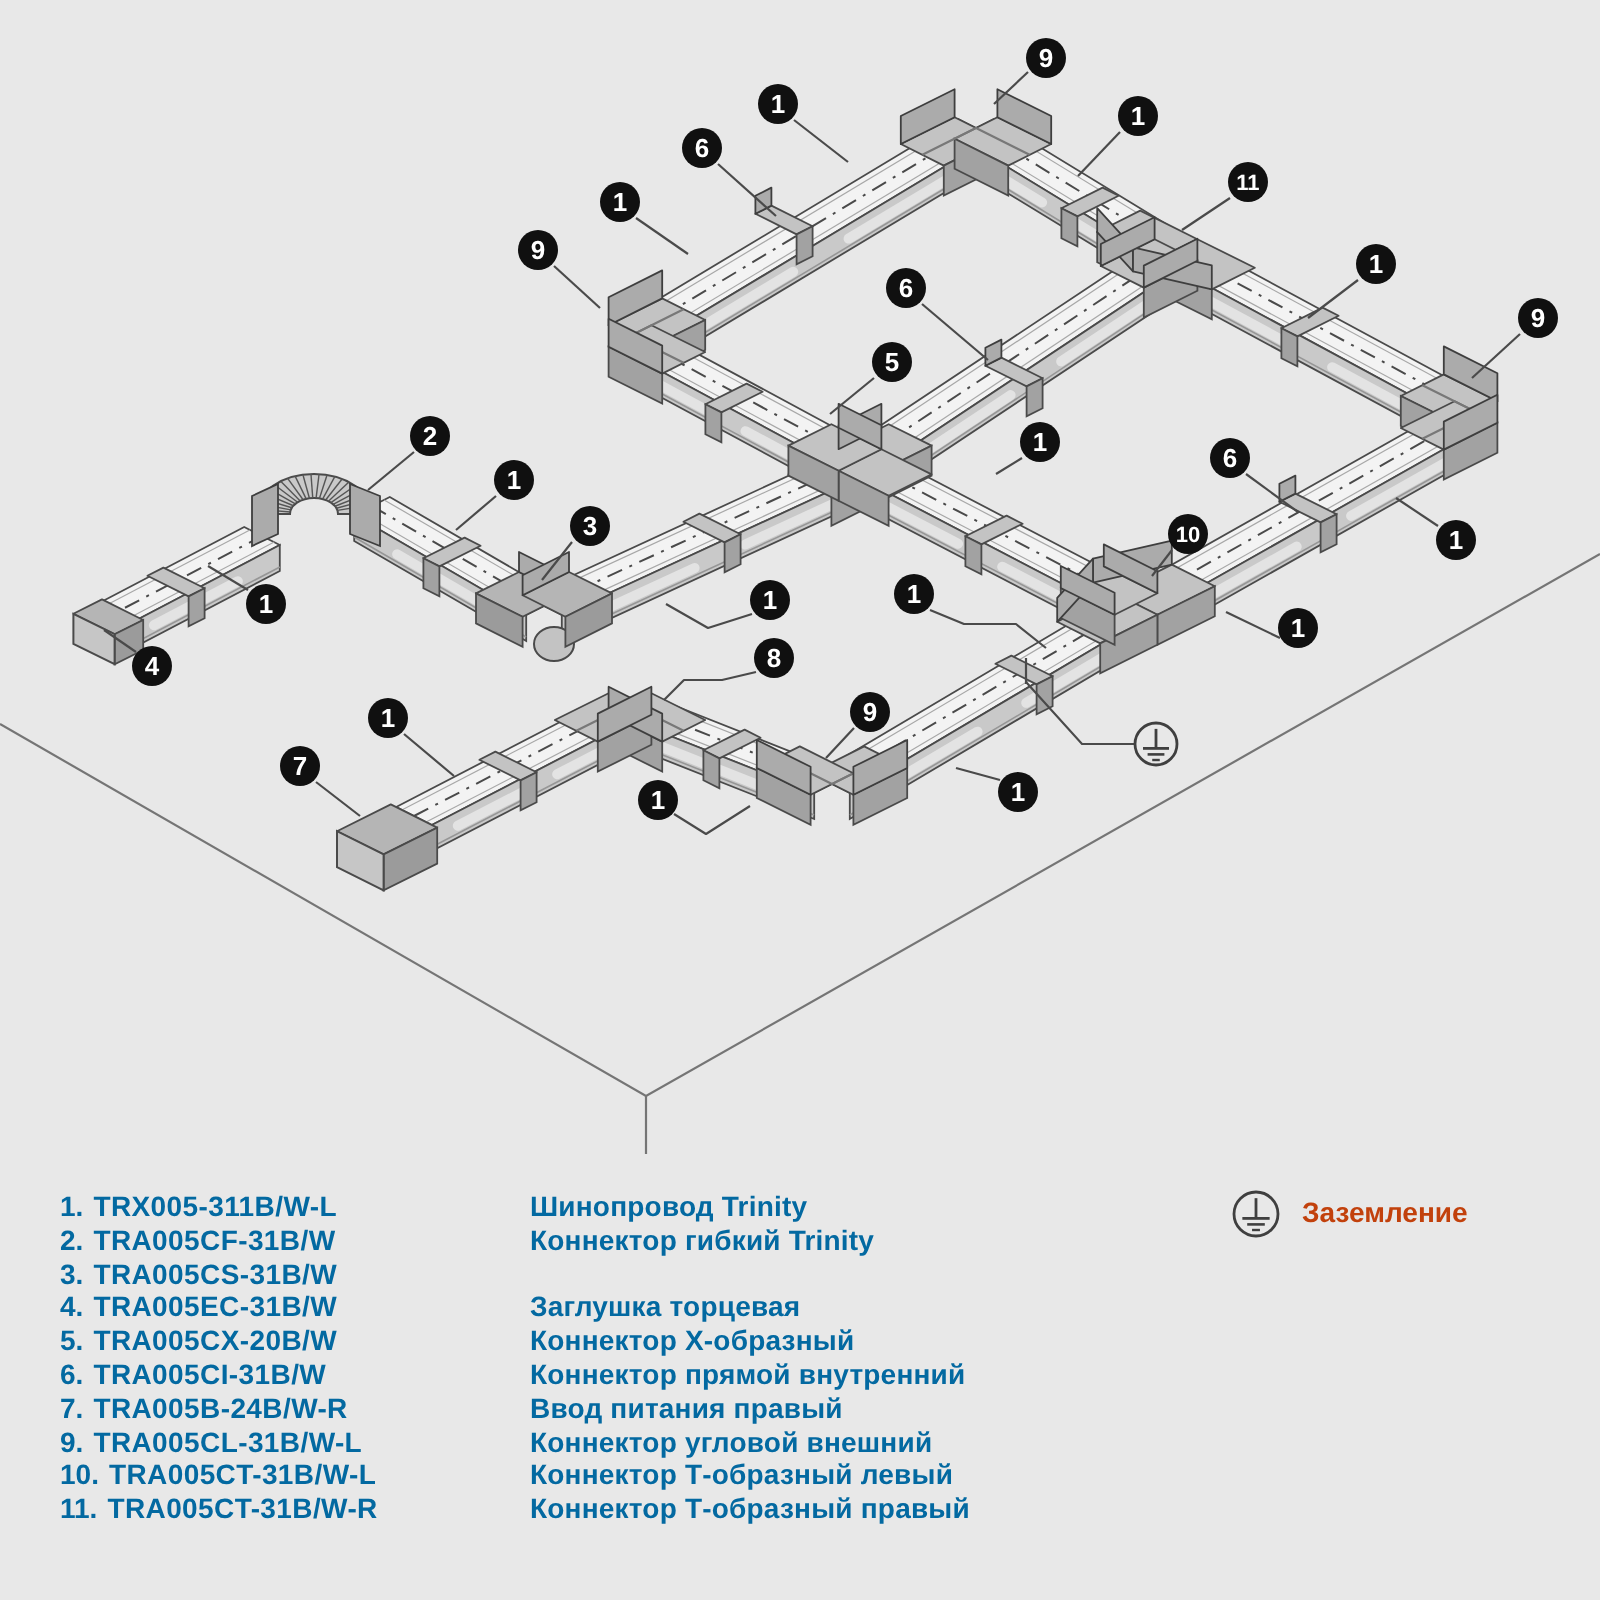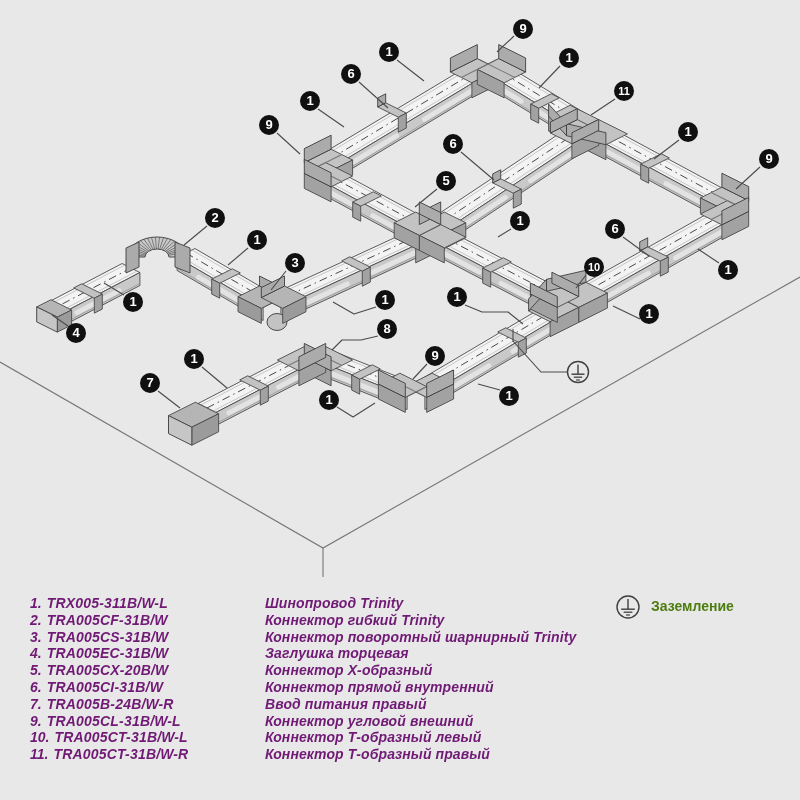"1. TRX005-311B/W-L" .legend { color: #701a75 -> #0369a1; font-style: italic -> none }
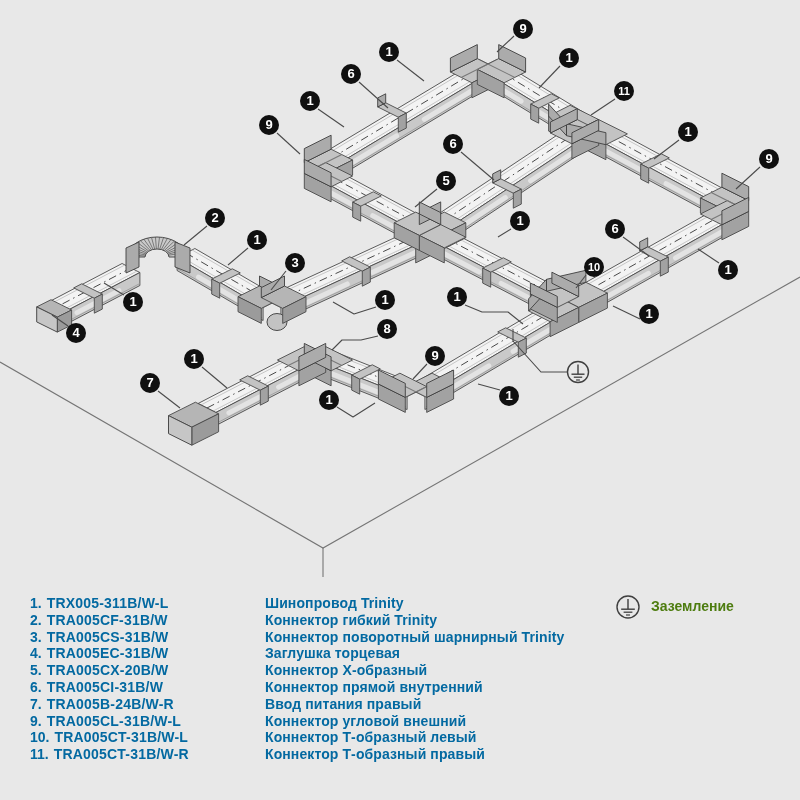"Заземление" .legend-ground { color: #4d7c0f -> #c2410c }
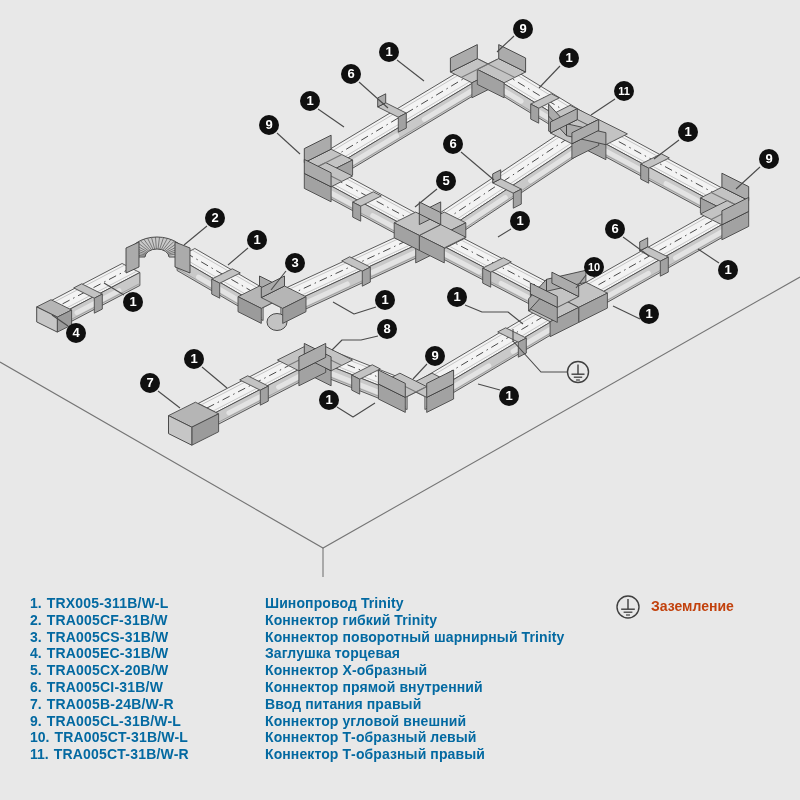"Коннектор поворотный шарнирный Trinity" span.ldesc { html: <span>Коннектор поворотный шарнирный Trinity</span> -> none }
